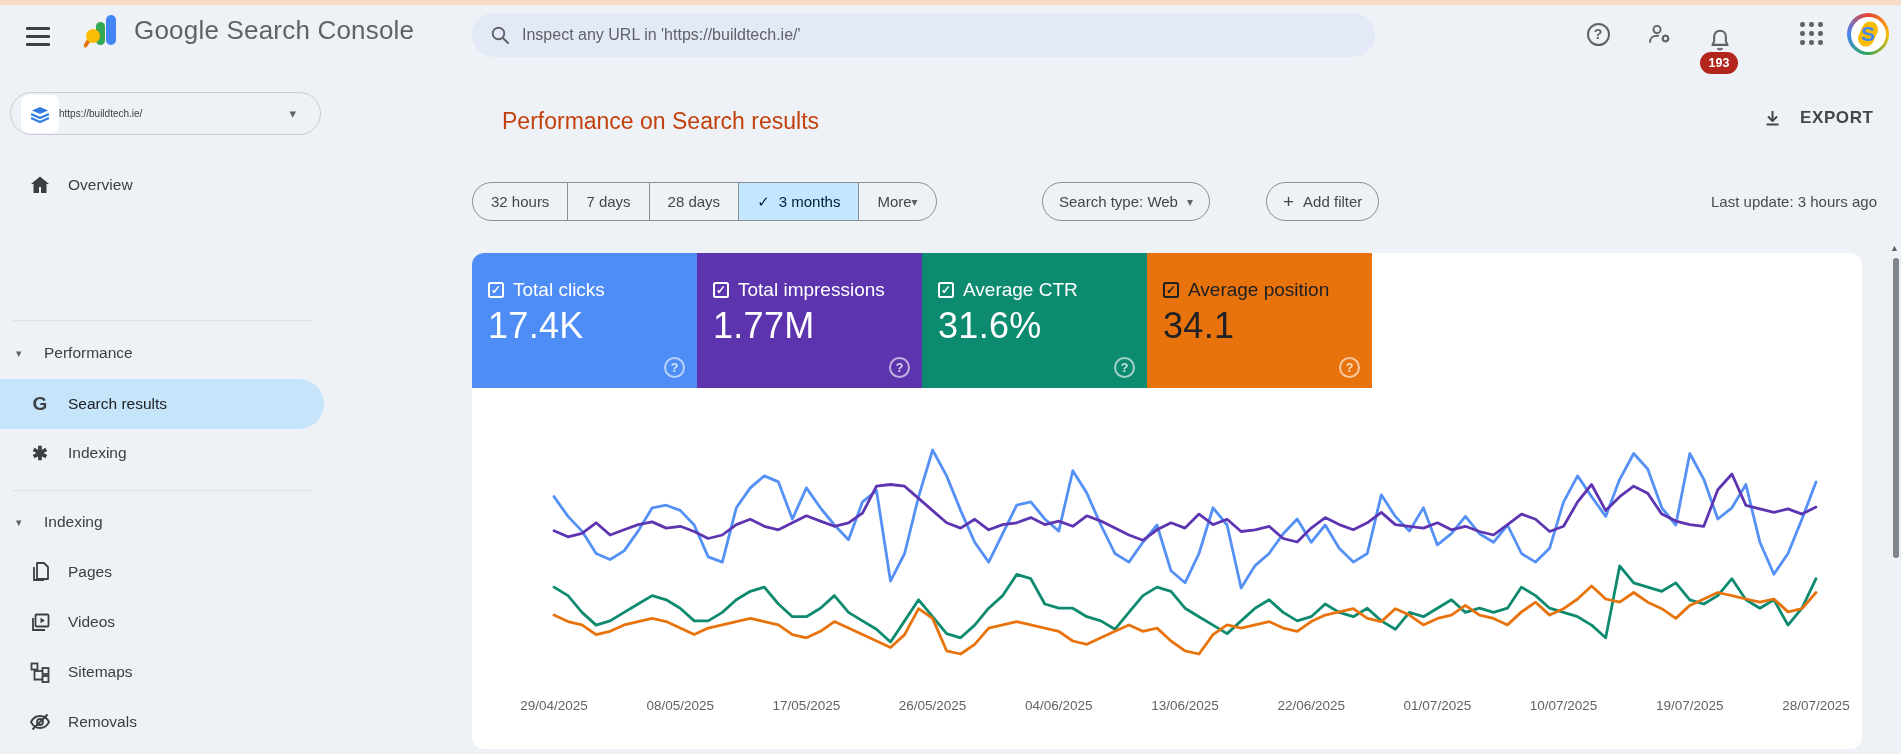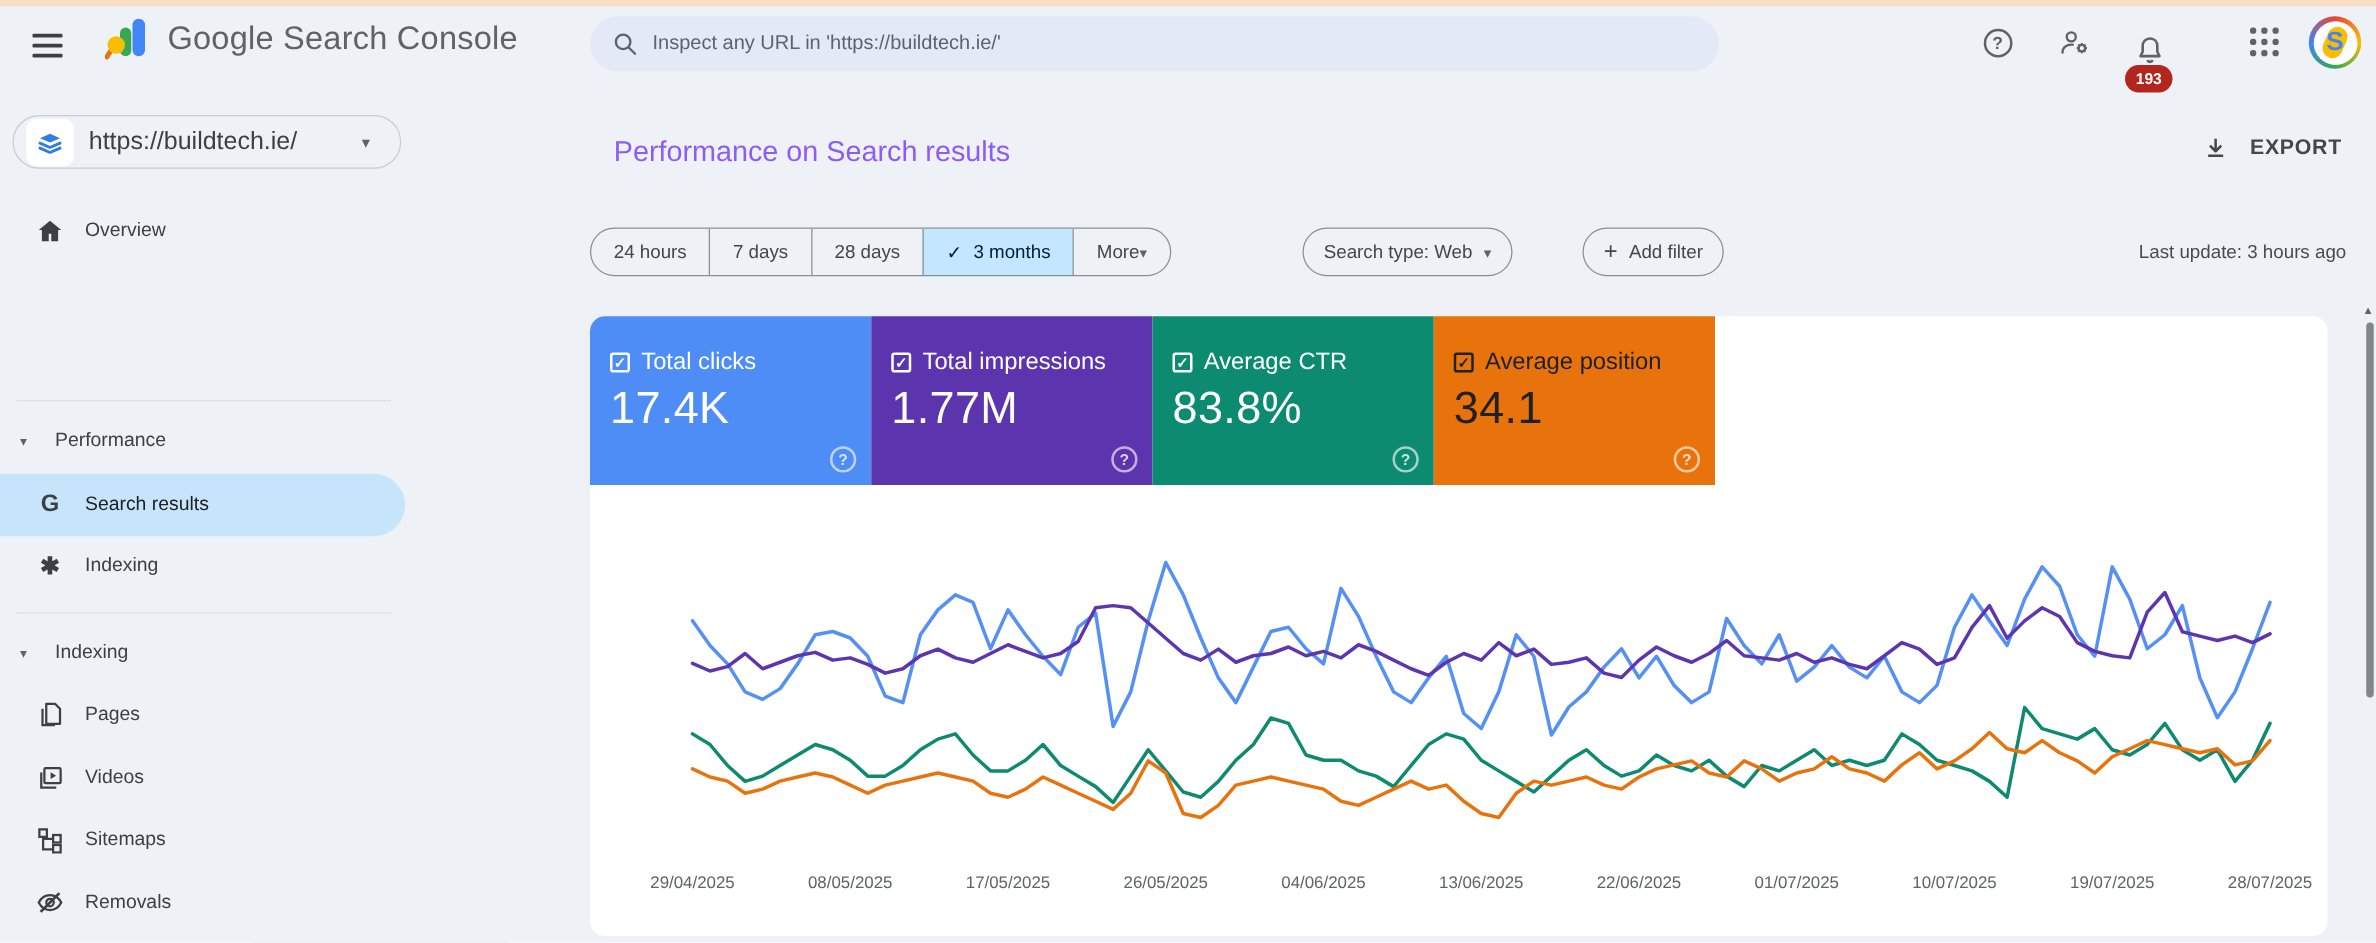"https://buildtech.ie/" .prop-url { font-size: 20px -> 10px; margin-left: 12px -> 0 }
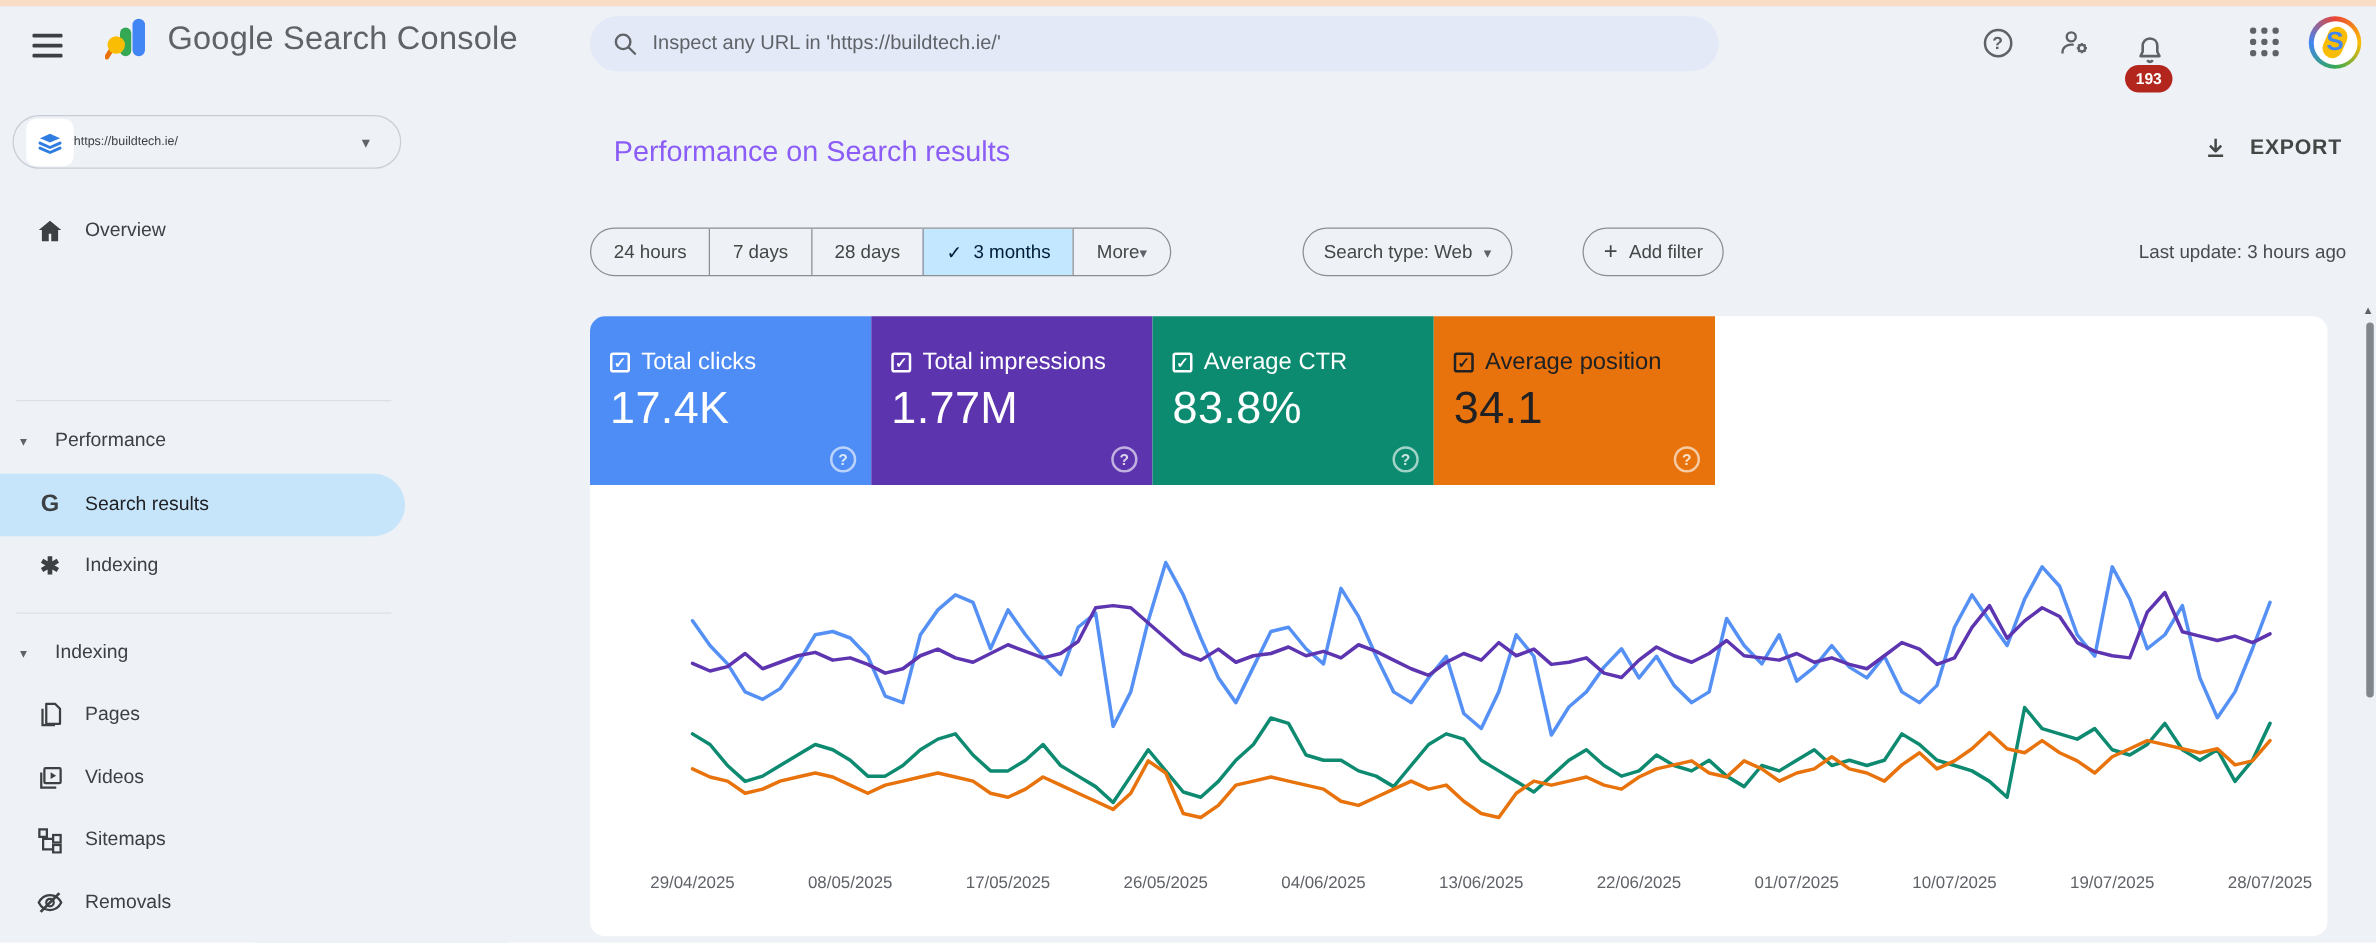"Performance on Search results" .page-title { color: #8b5cf6 -> #c2410c; left: 491px -> 502px }
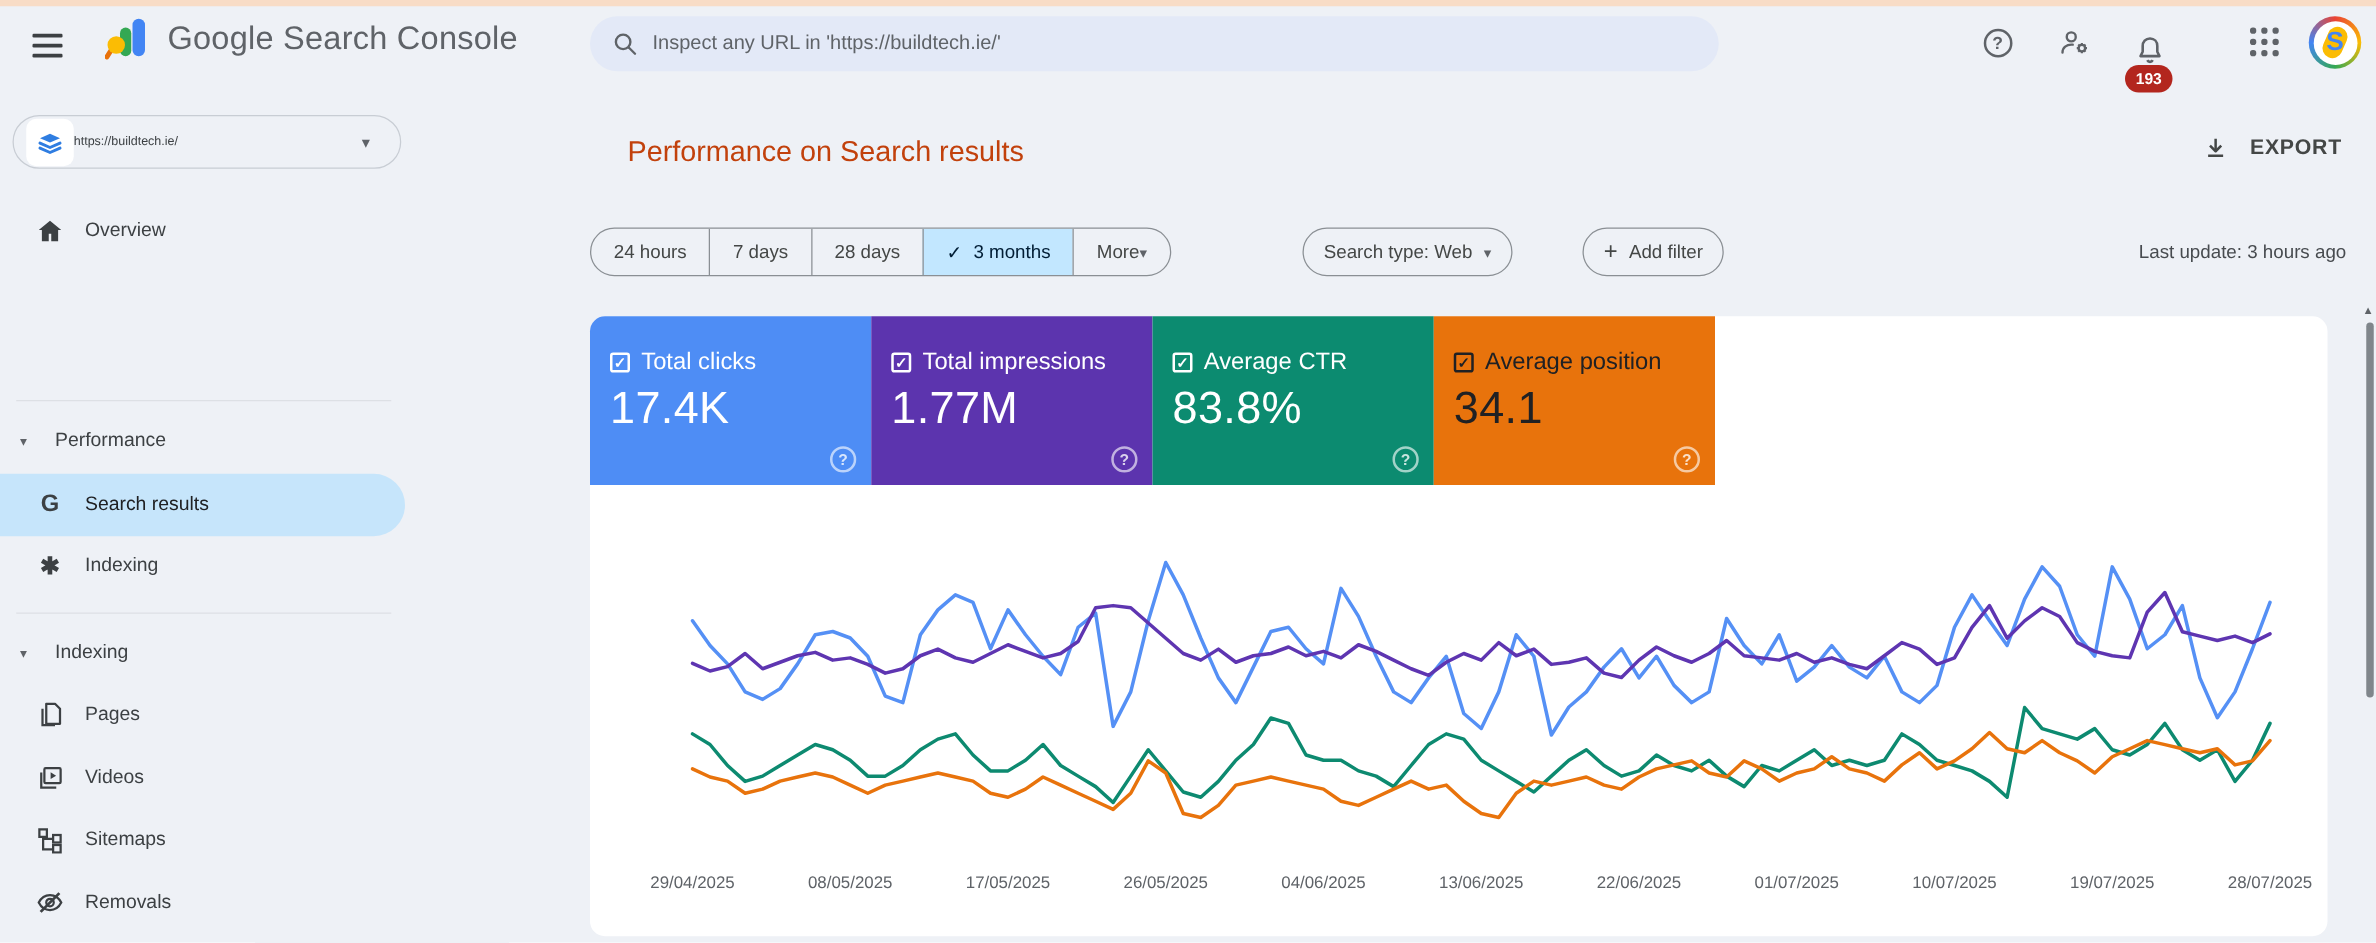"24 hours" div.seg { text: 24 -> 32 }
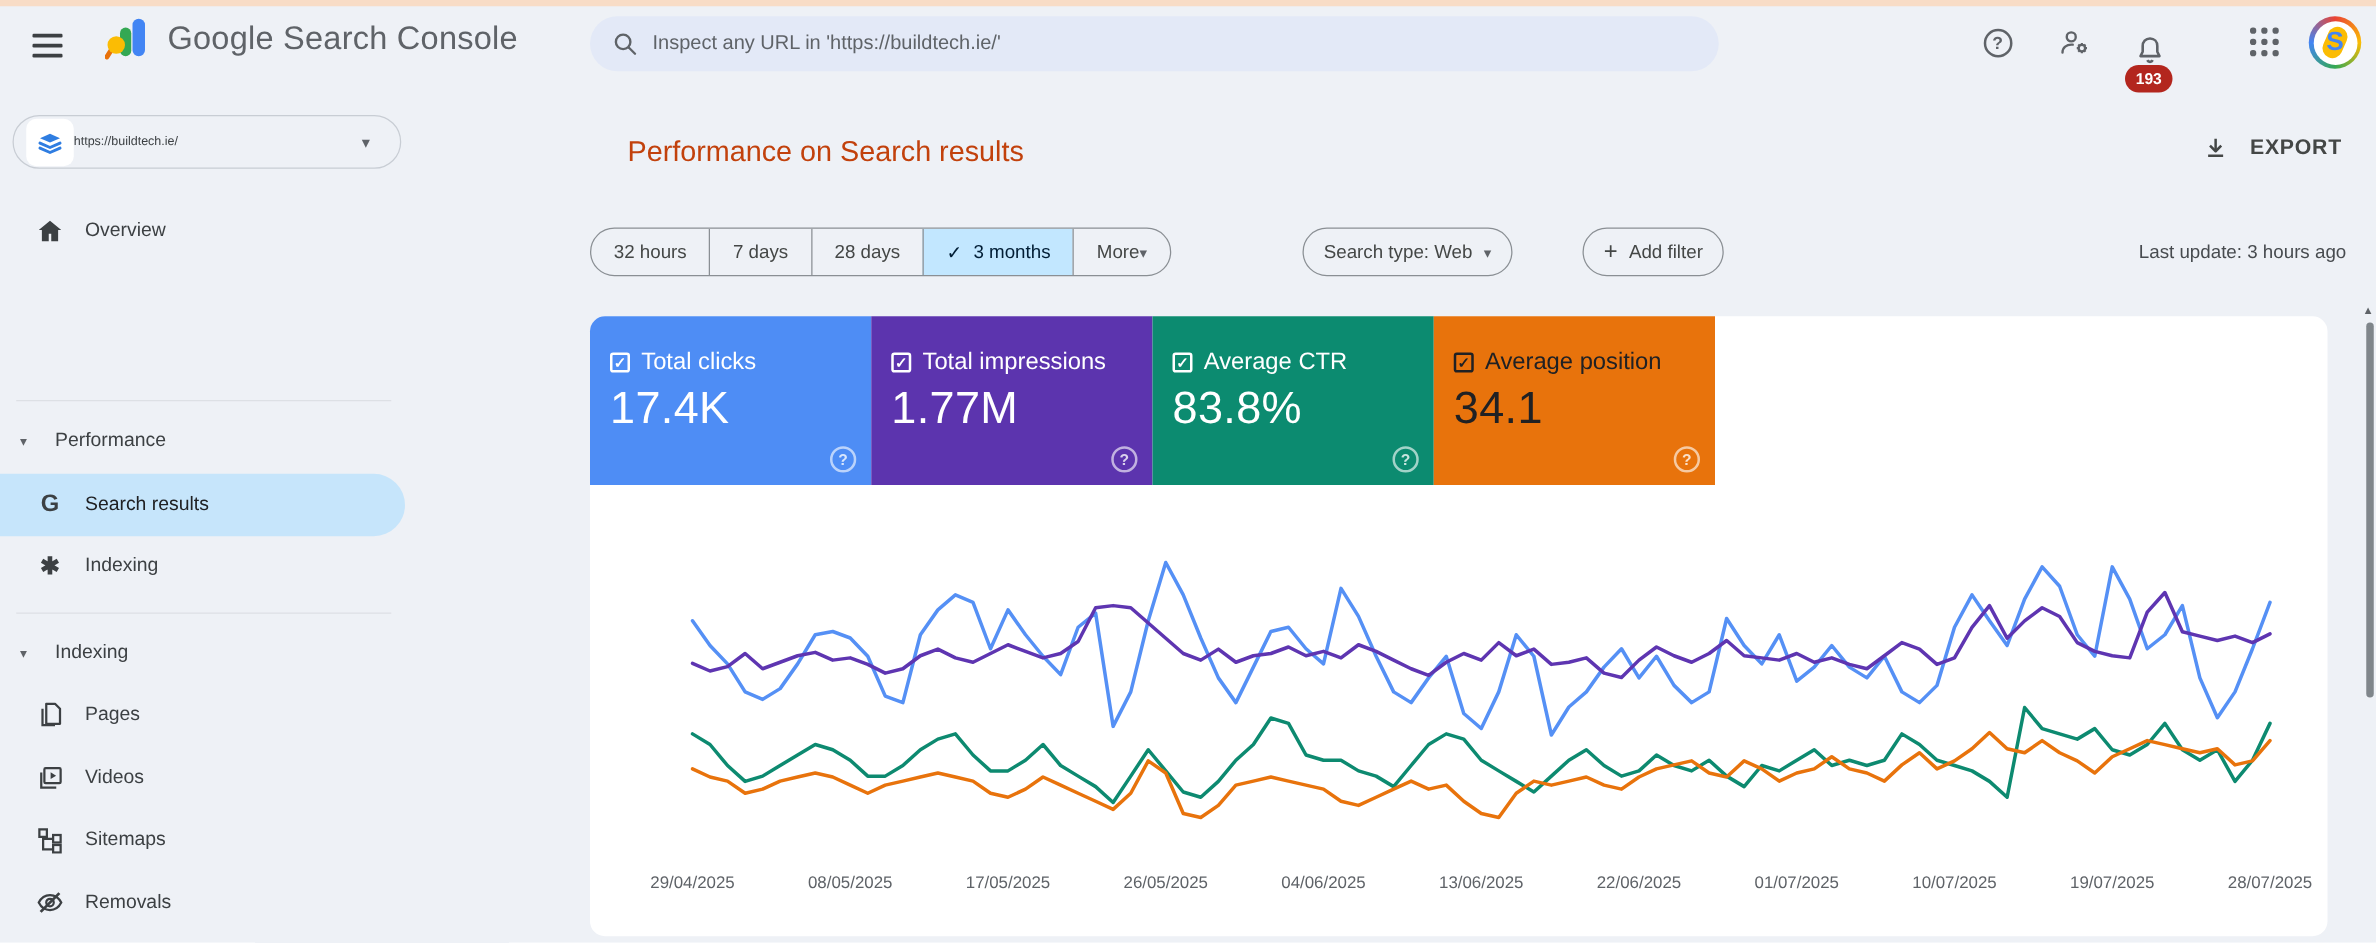"83.8%" div.tile-value { text: 83.8% -> 31.6% }
